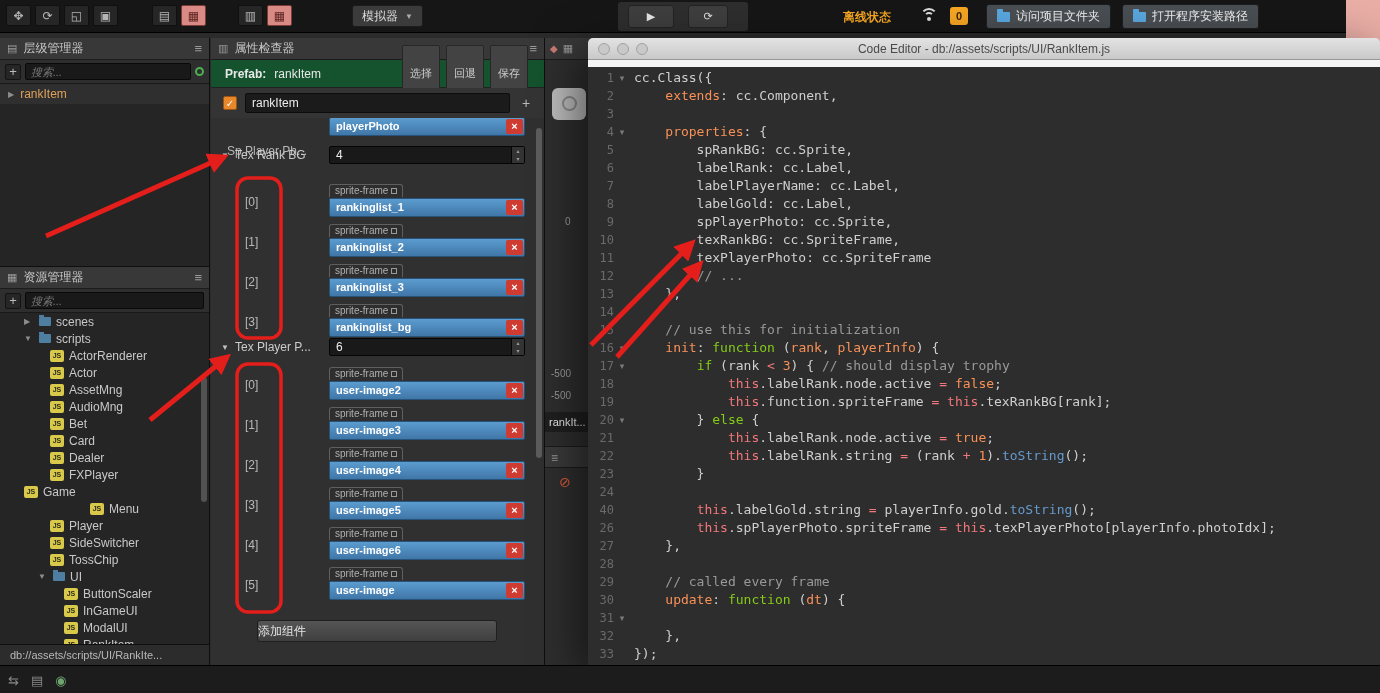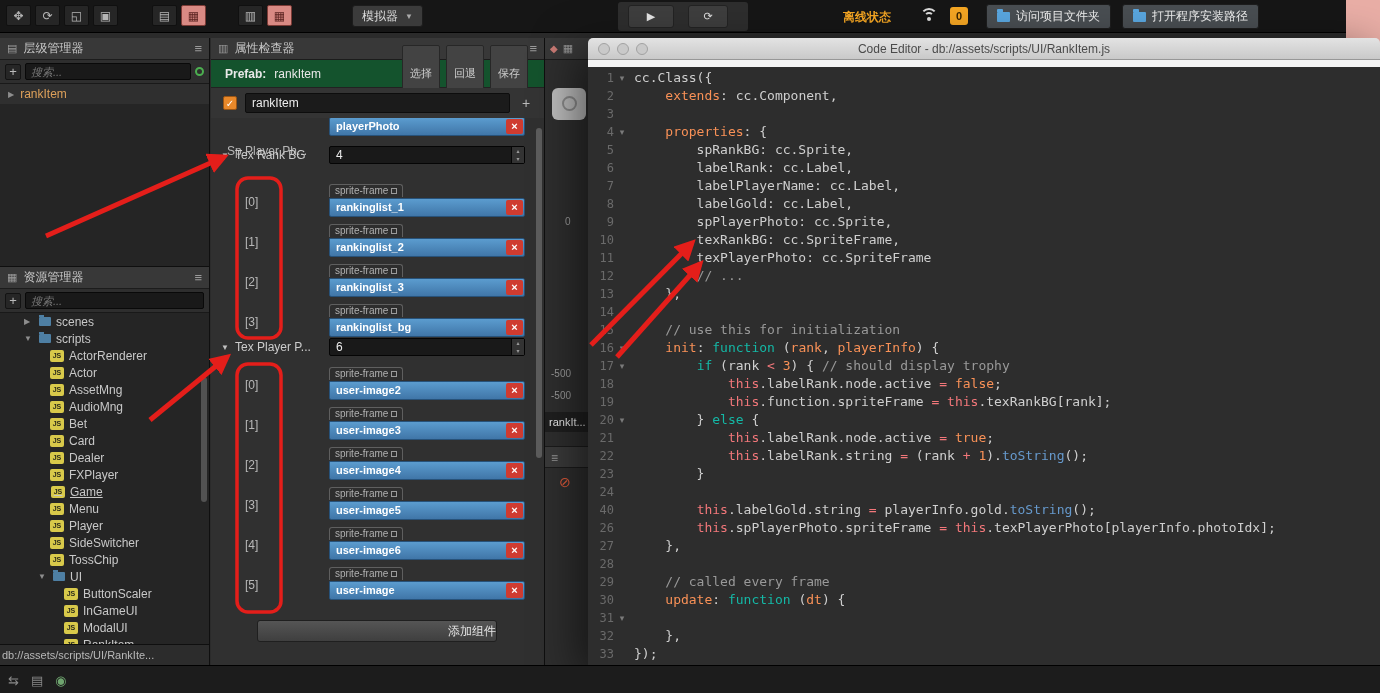"function" .tk-k { color: #14b8a6 -> #84cc16 }
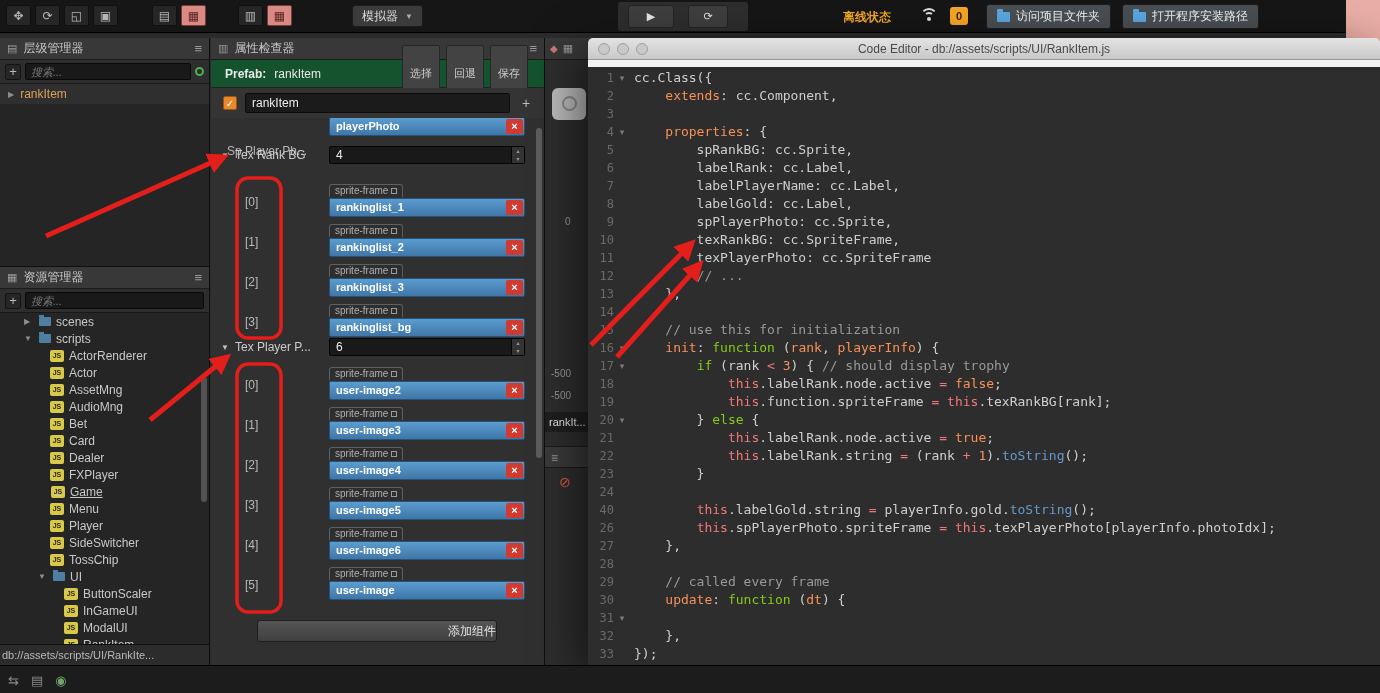"Game" div.a-row { padding-left: 51px -> 24px; text-decoration: underline -> none }
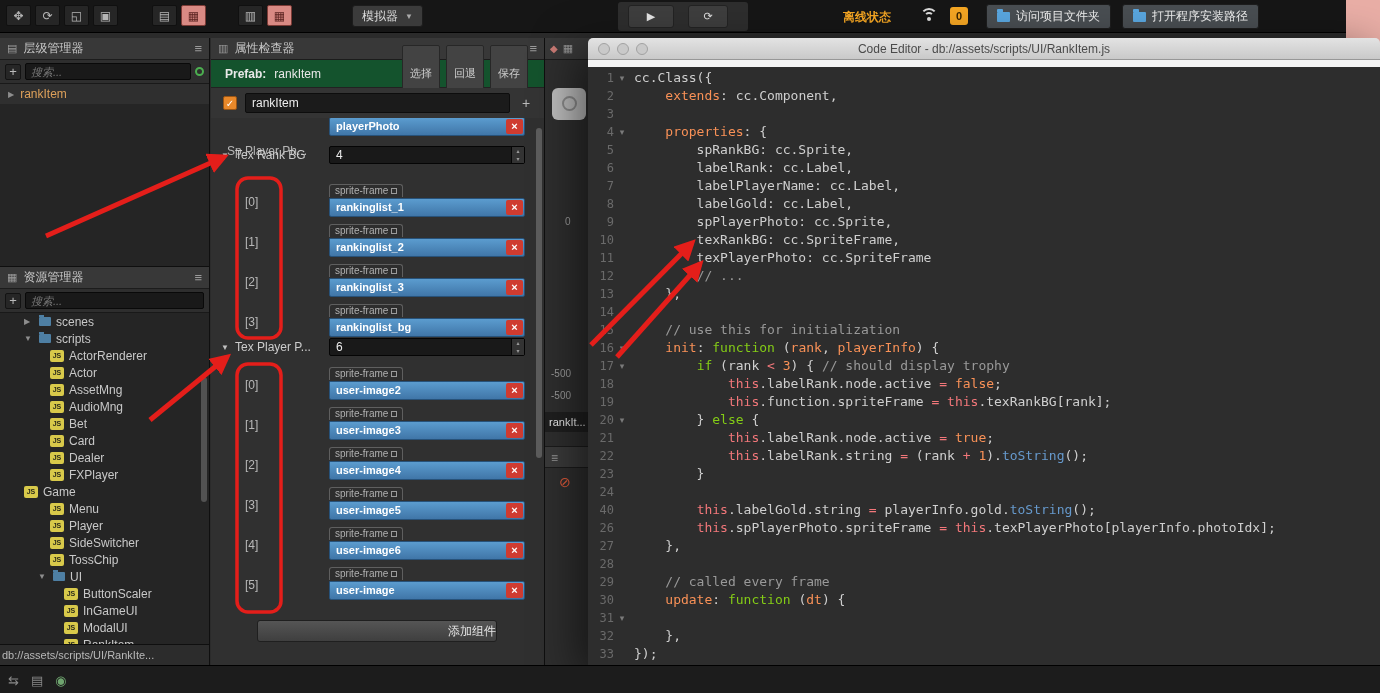"Menu" div.a-row { margin-left: none -> 40px }
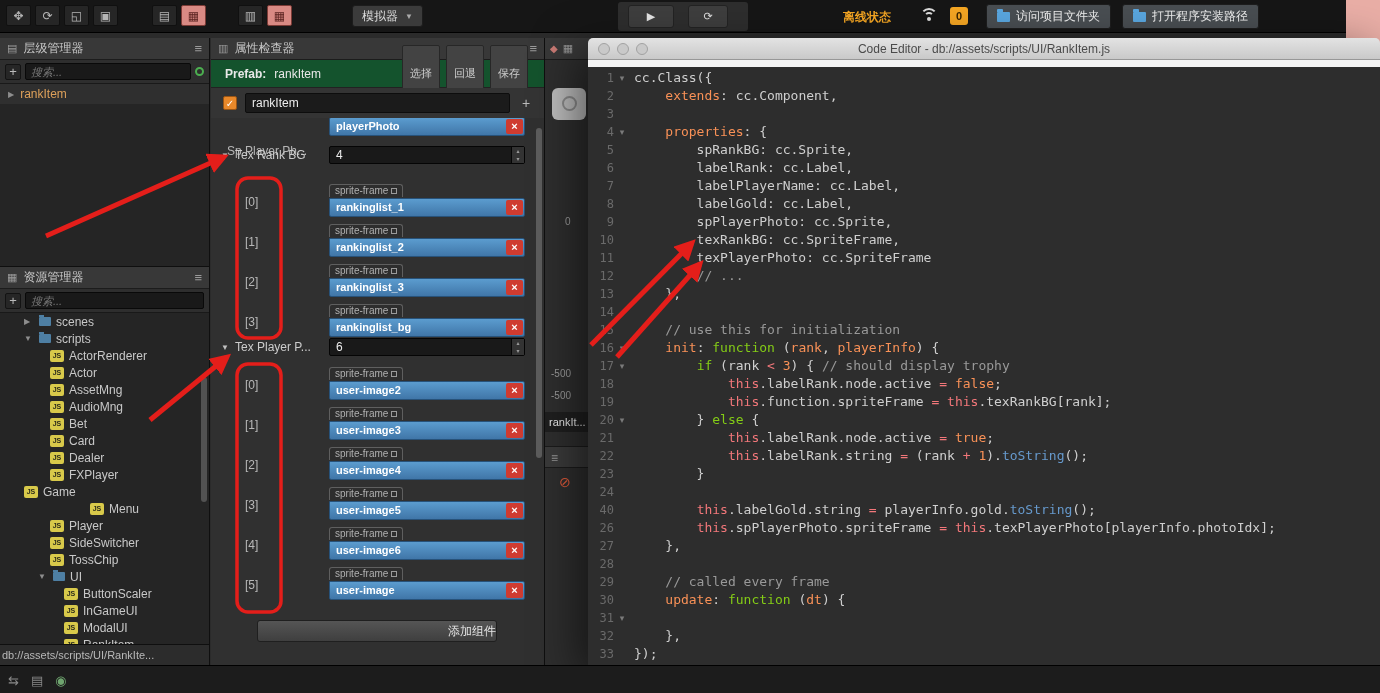"添加组件" .add-comp { text-align: right -> left }
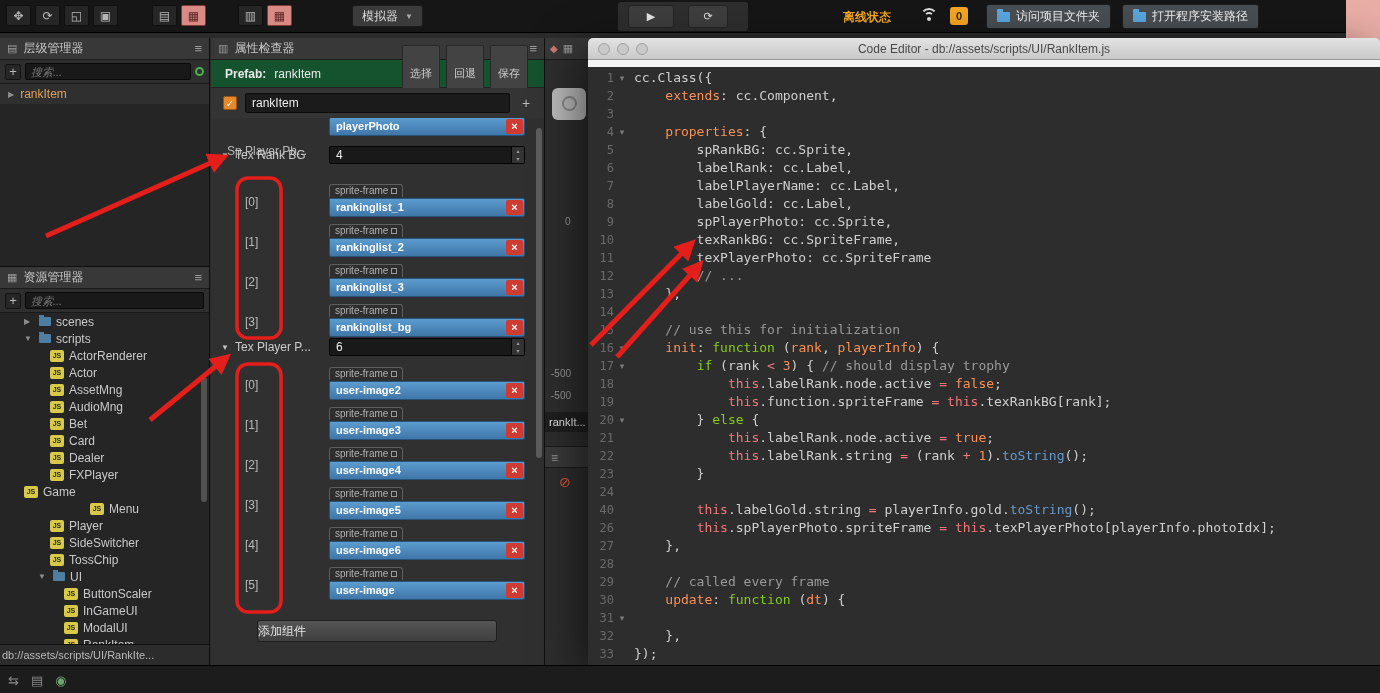"db://assets/scripts/UI/RankIte..." .statusbar { padding: 0 2px -> 0 10px }
